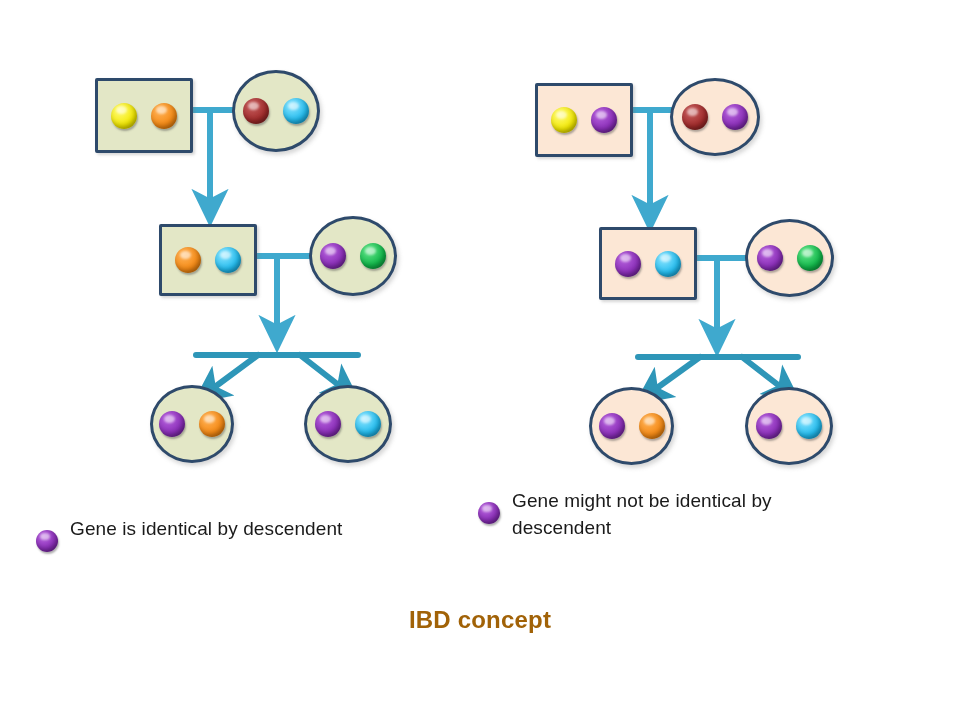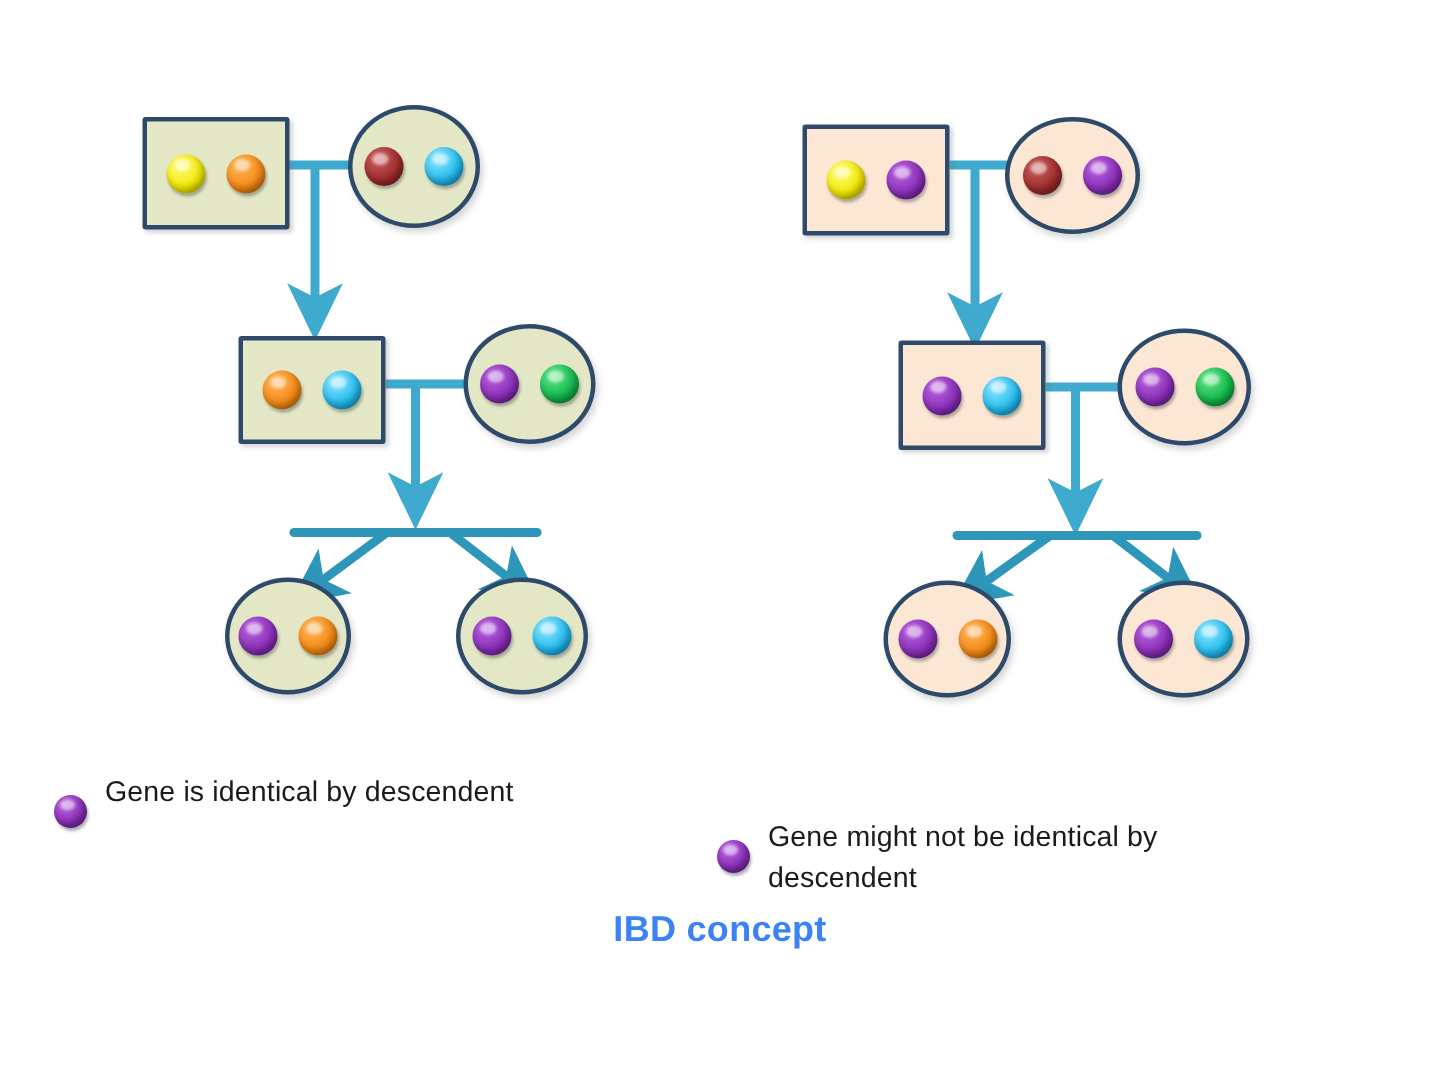"Gene might not be identical" div.legend { top: 546px -> 488px }
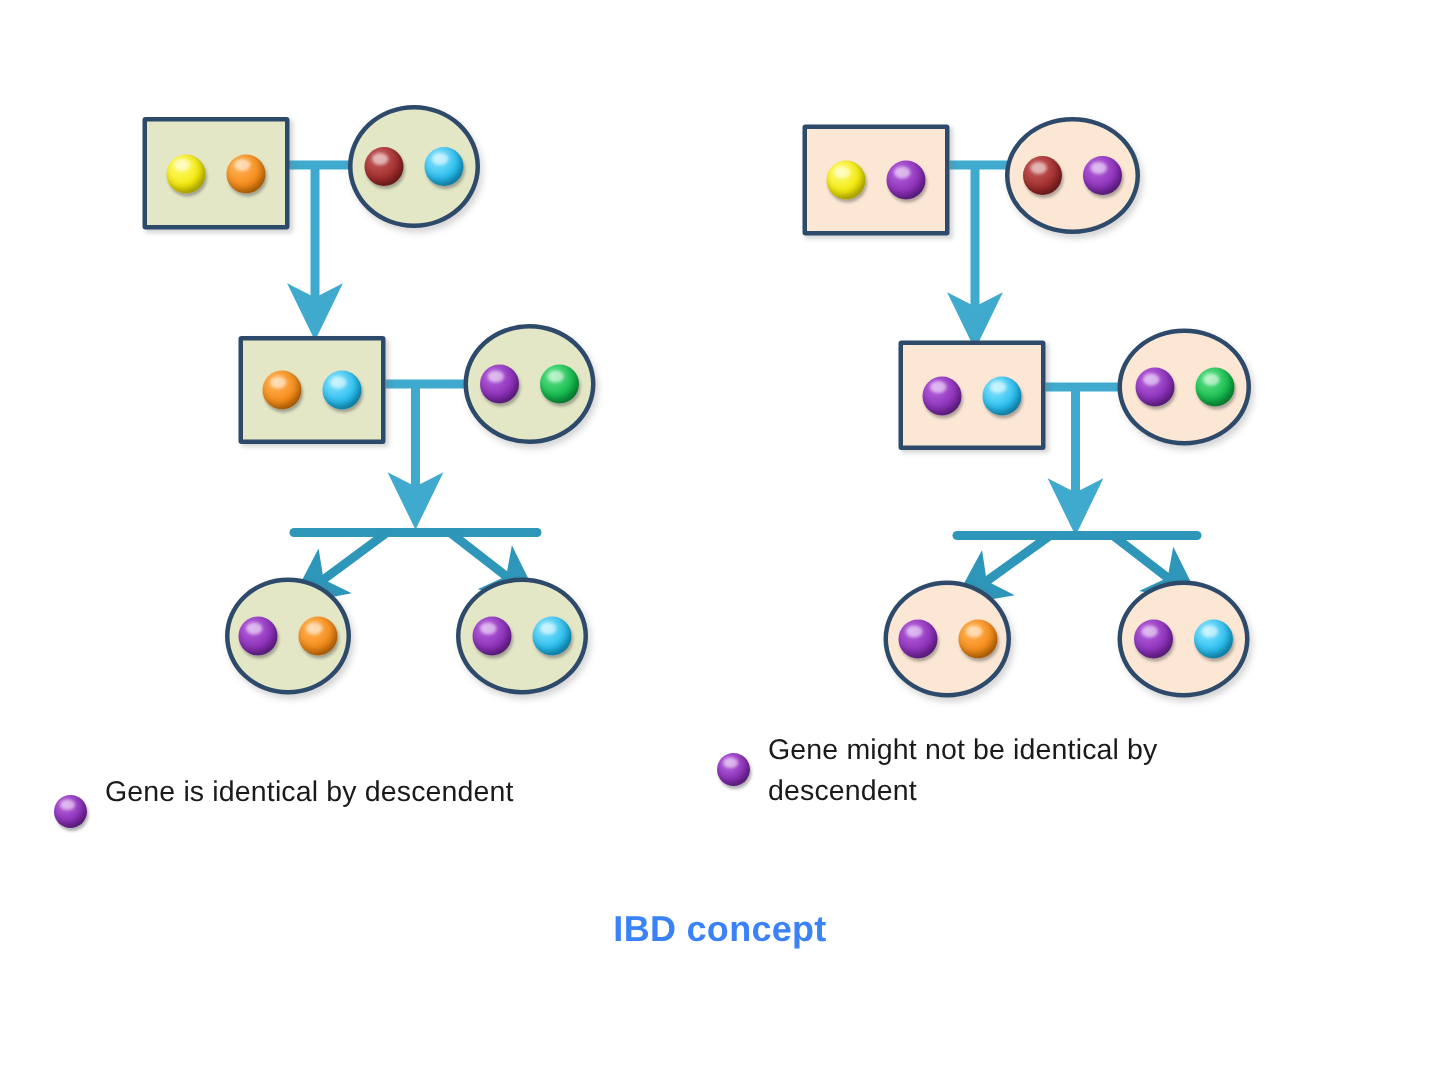"IBD concept" #title { color: #3b82f6 -> #a16207 }
